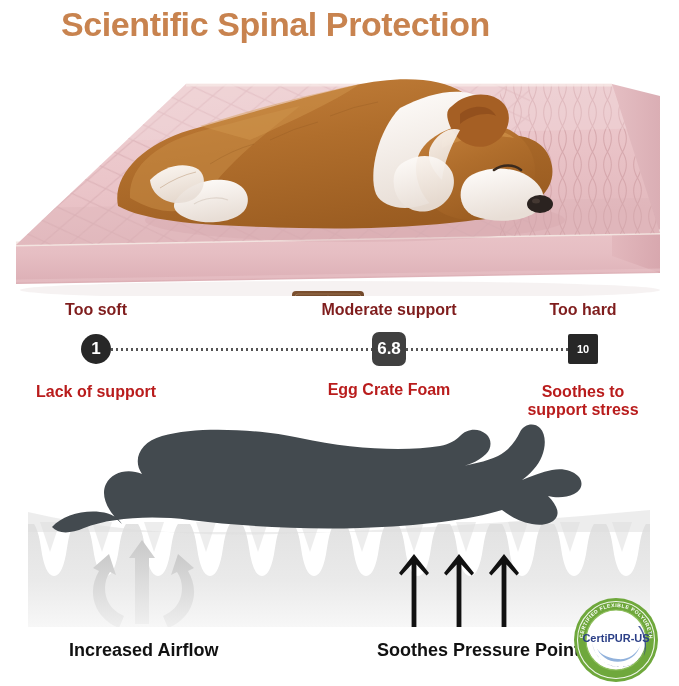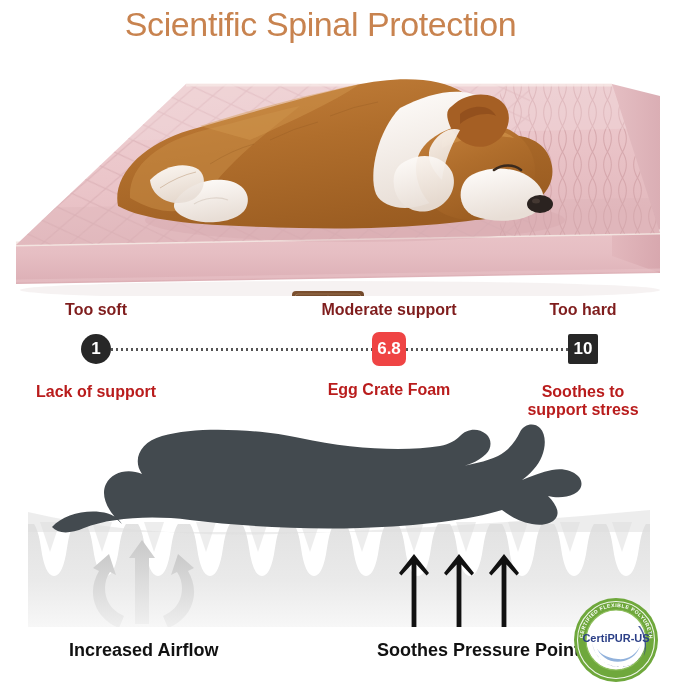"Scientific Spinal Protection" .title { font-weight: normal -> bold; padding-left: 45px -> none }
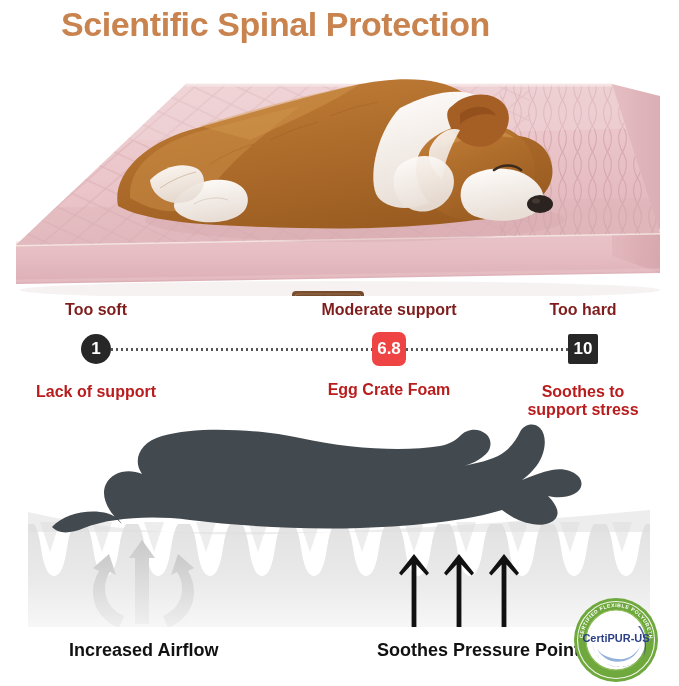"6.8" .badge.rounded { background: #ef4444 -> #404040 }
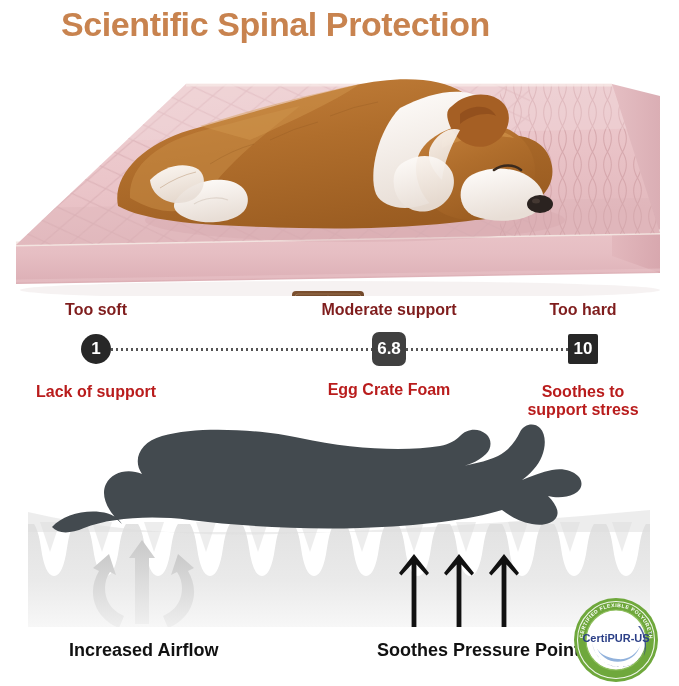"10" .badge.square { font-size: 17px -> 11px }
